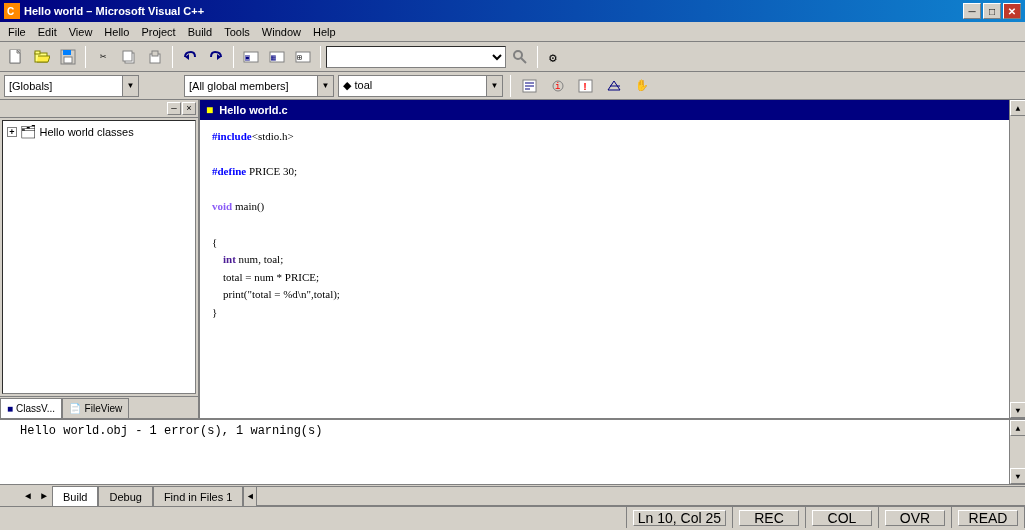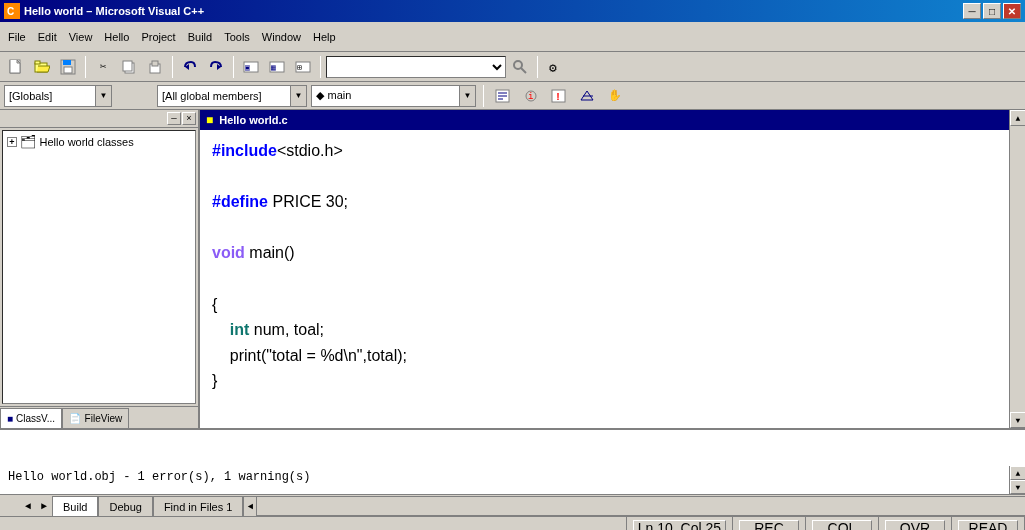"File" #menu-bar { height: 30px -> 20px }
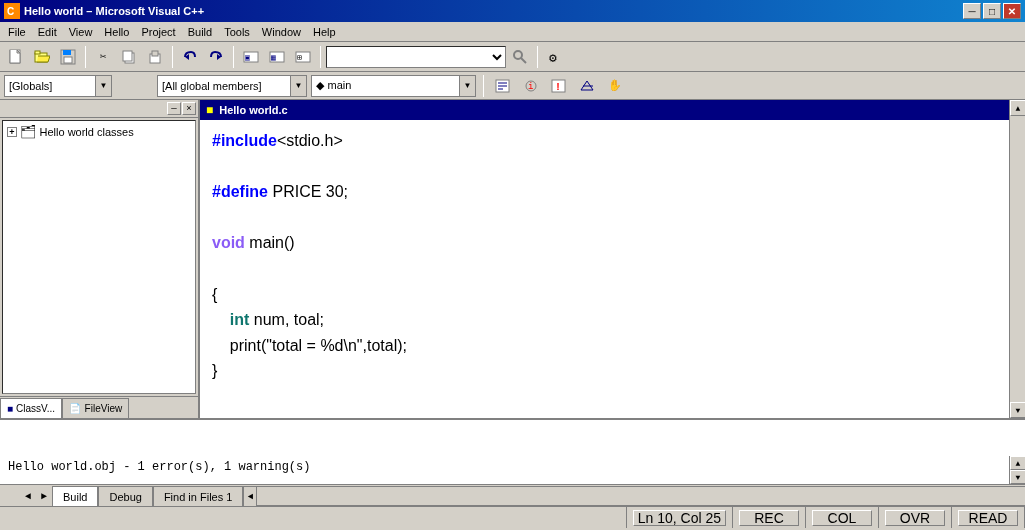"[Globals]" #combo-globals { width: 108px -> 135px }
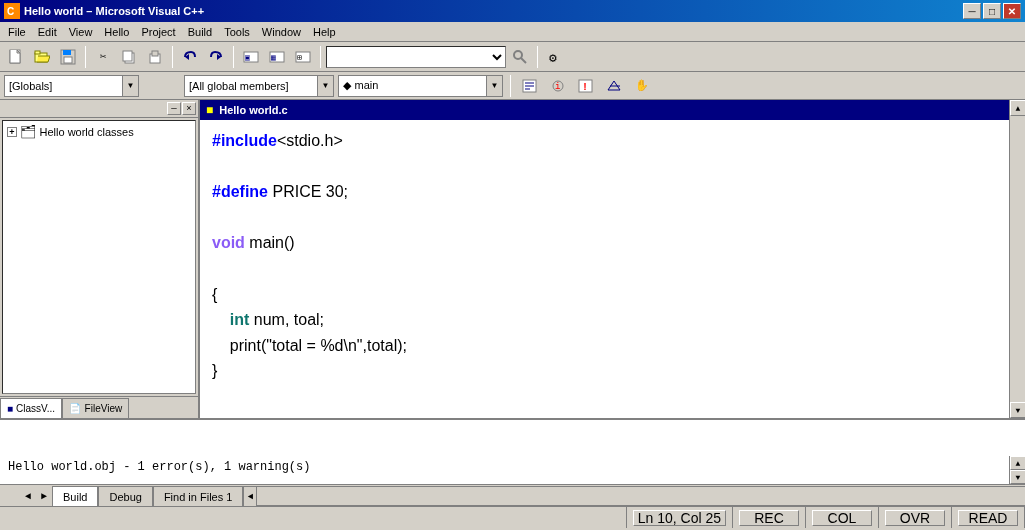"◆ main" span { text: main -> toal }
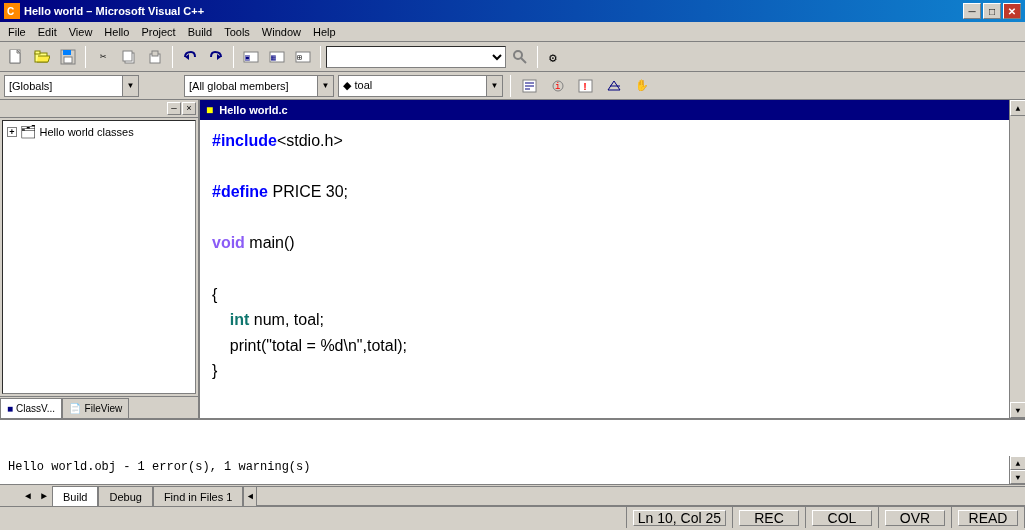"#include<stdio.h>" #code-content { font-family: Liberation Sans, sans-serif -> Liberation Serif, serif; font-size: 16px -> 11px }
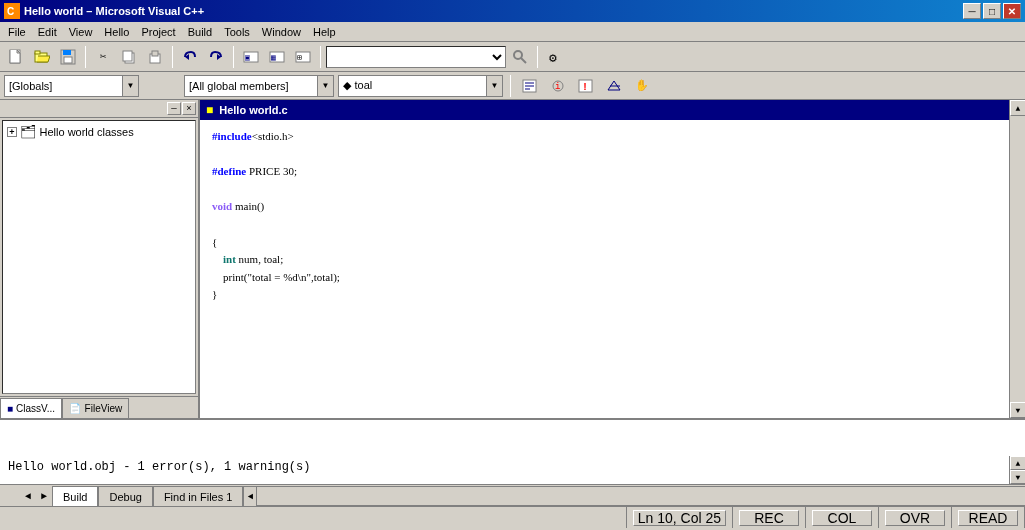"int" .kw-int { color: #0f766e -> #4c1d95 }
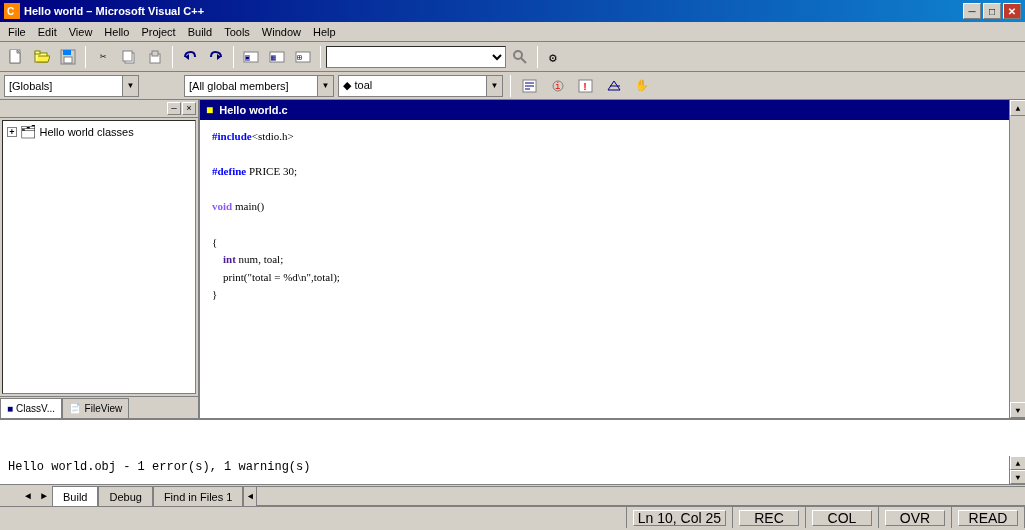"total = num * PRICE;" div.code-line { html: none -> <div><span> total = num * PRICE;</span></div> }
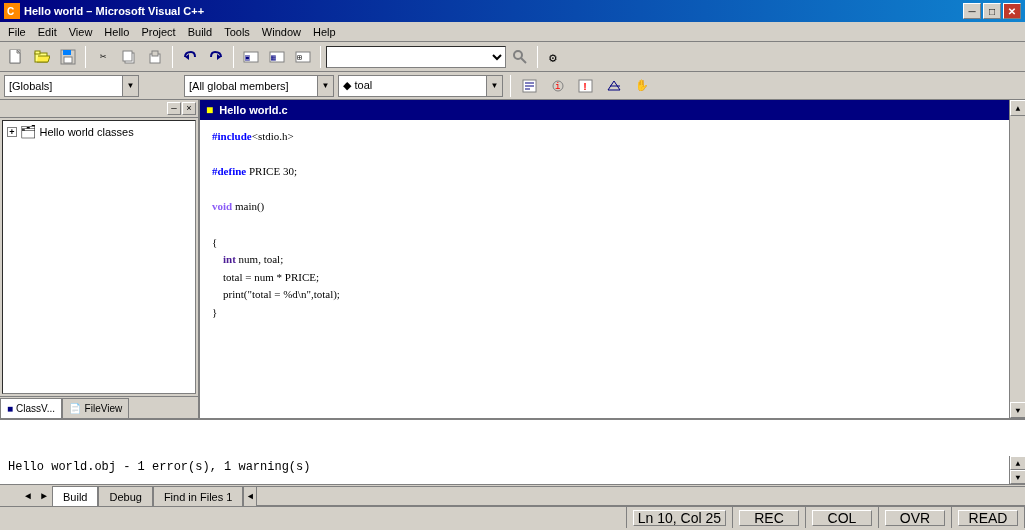"Hello world.obj - 1 error(s)," #output-content { margin-top: 36px -> none; padding: 4px 8px -> 4px 20px }
